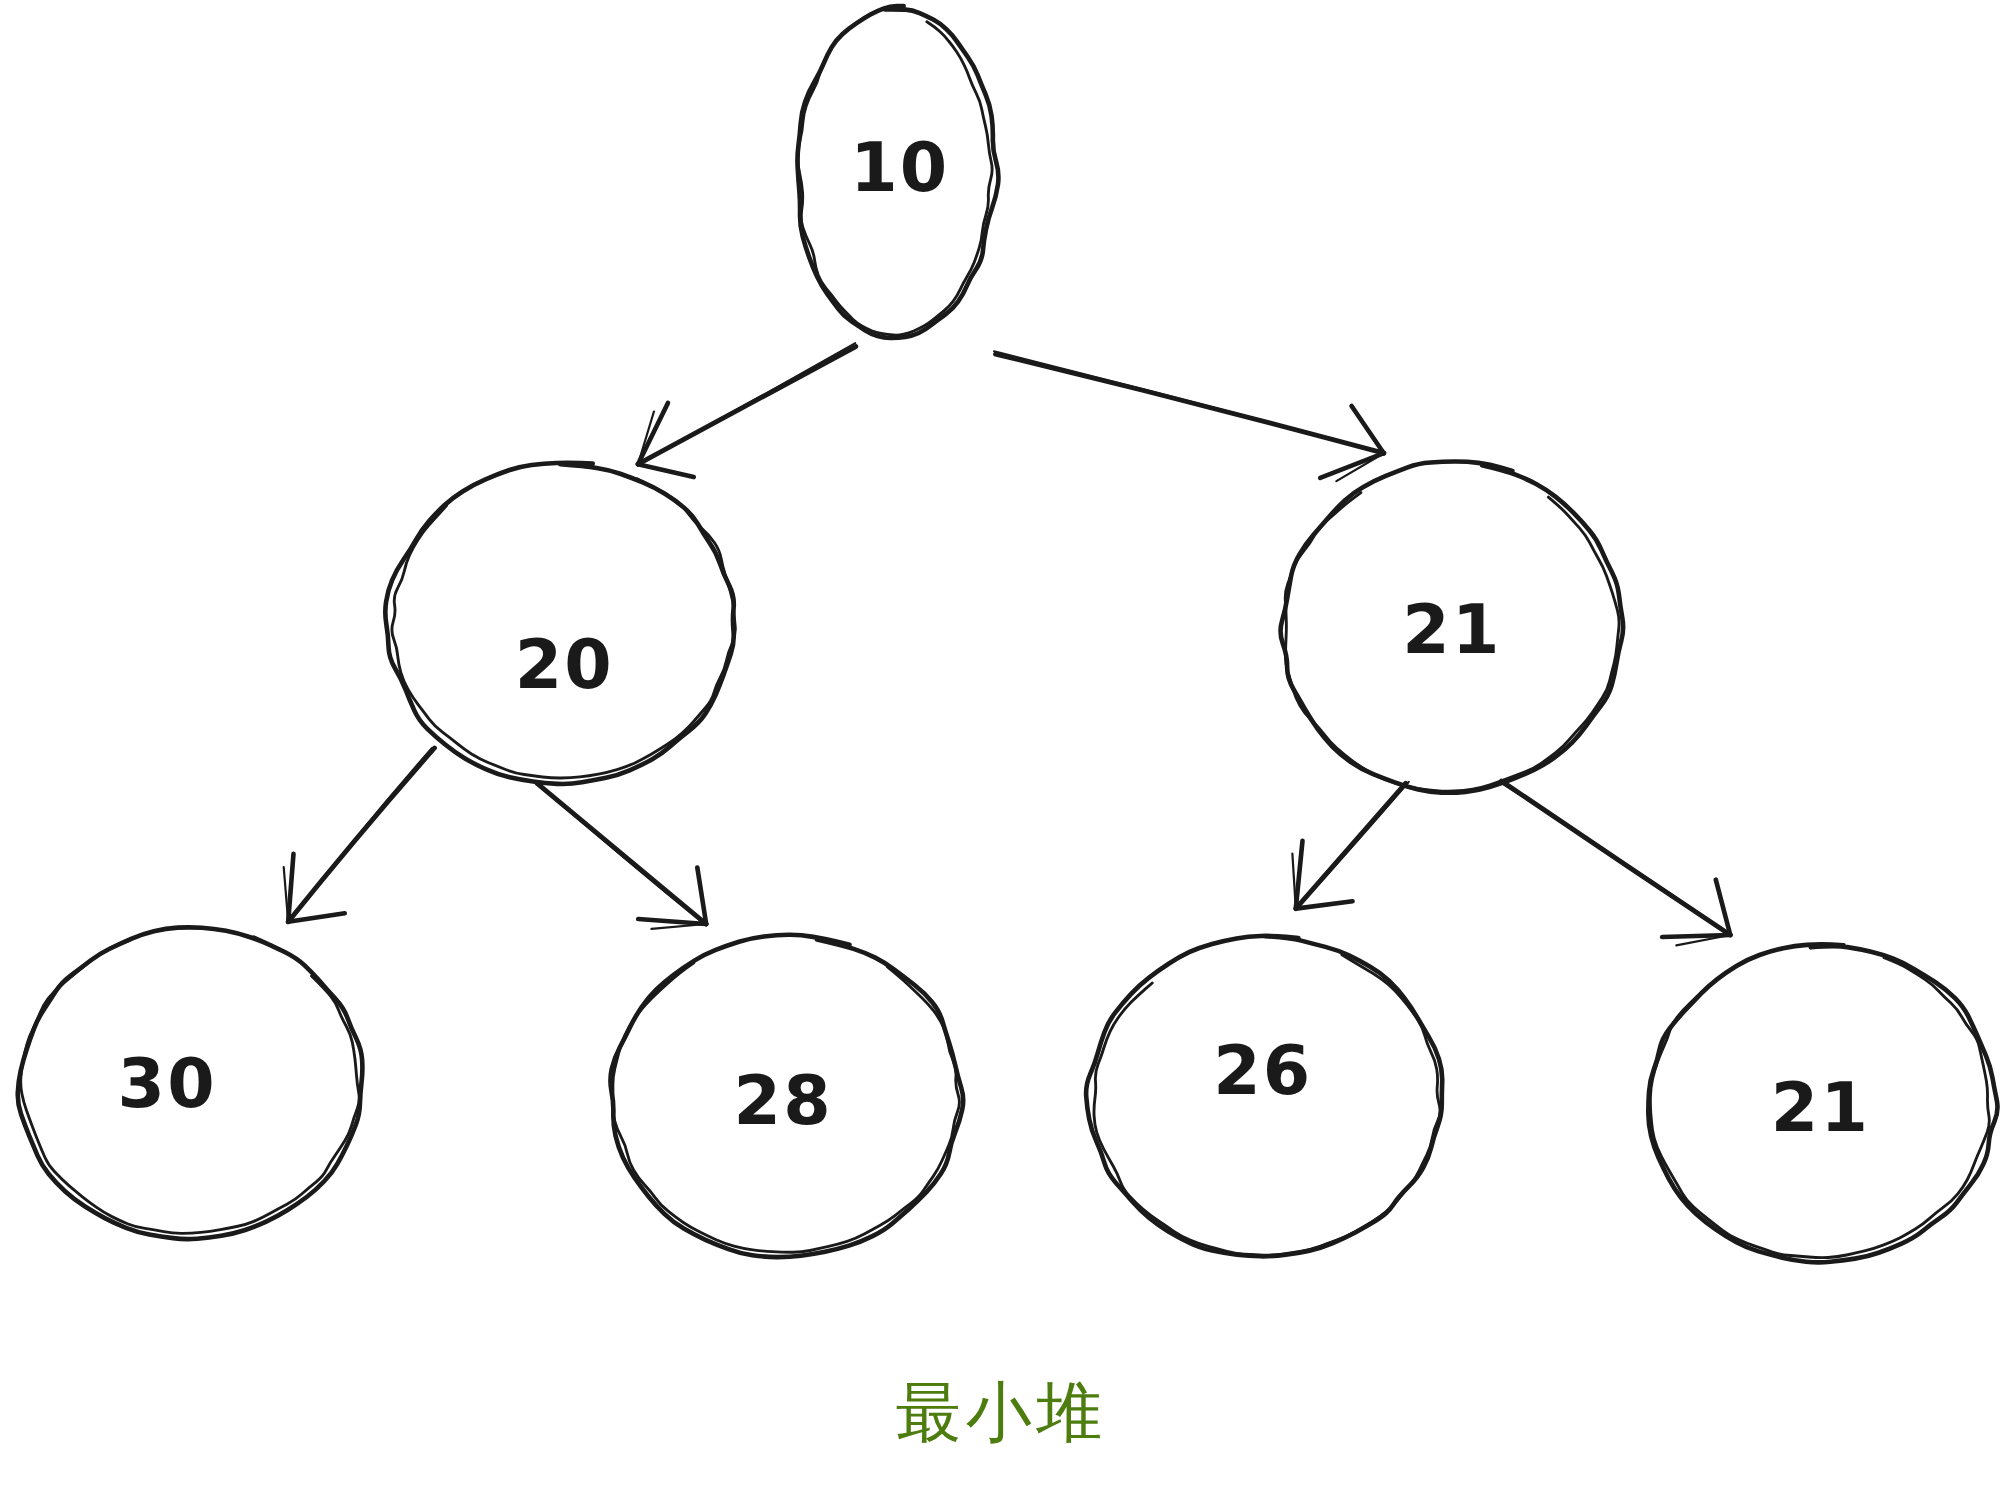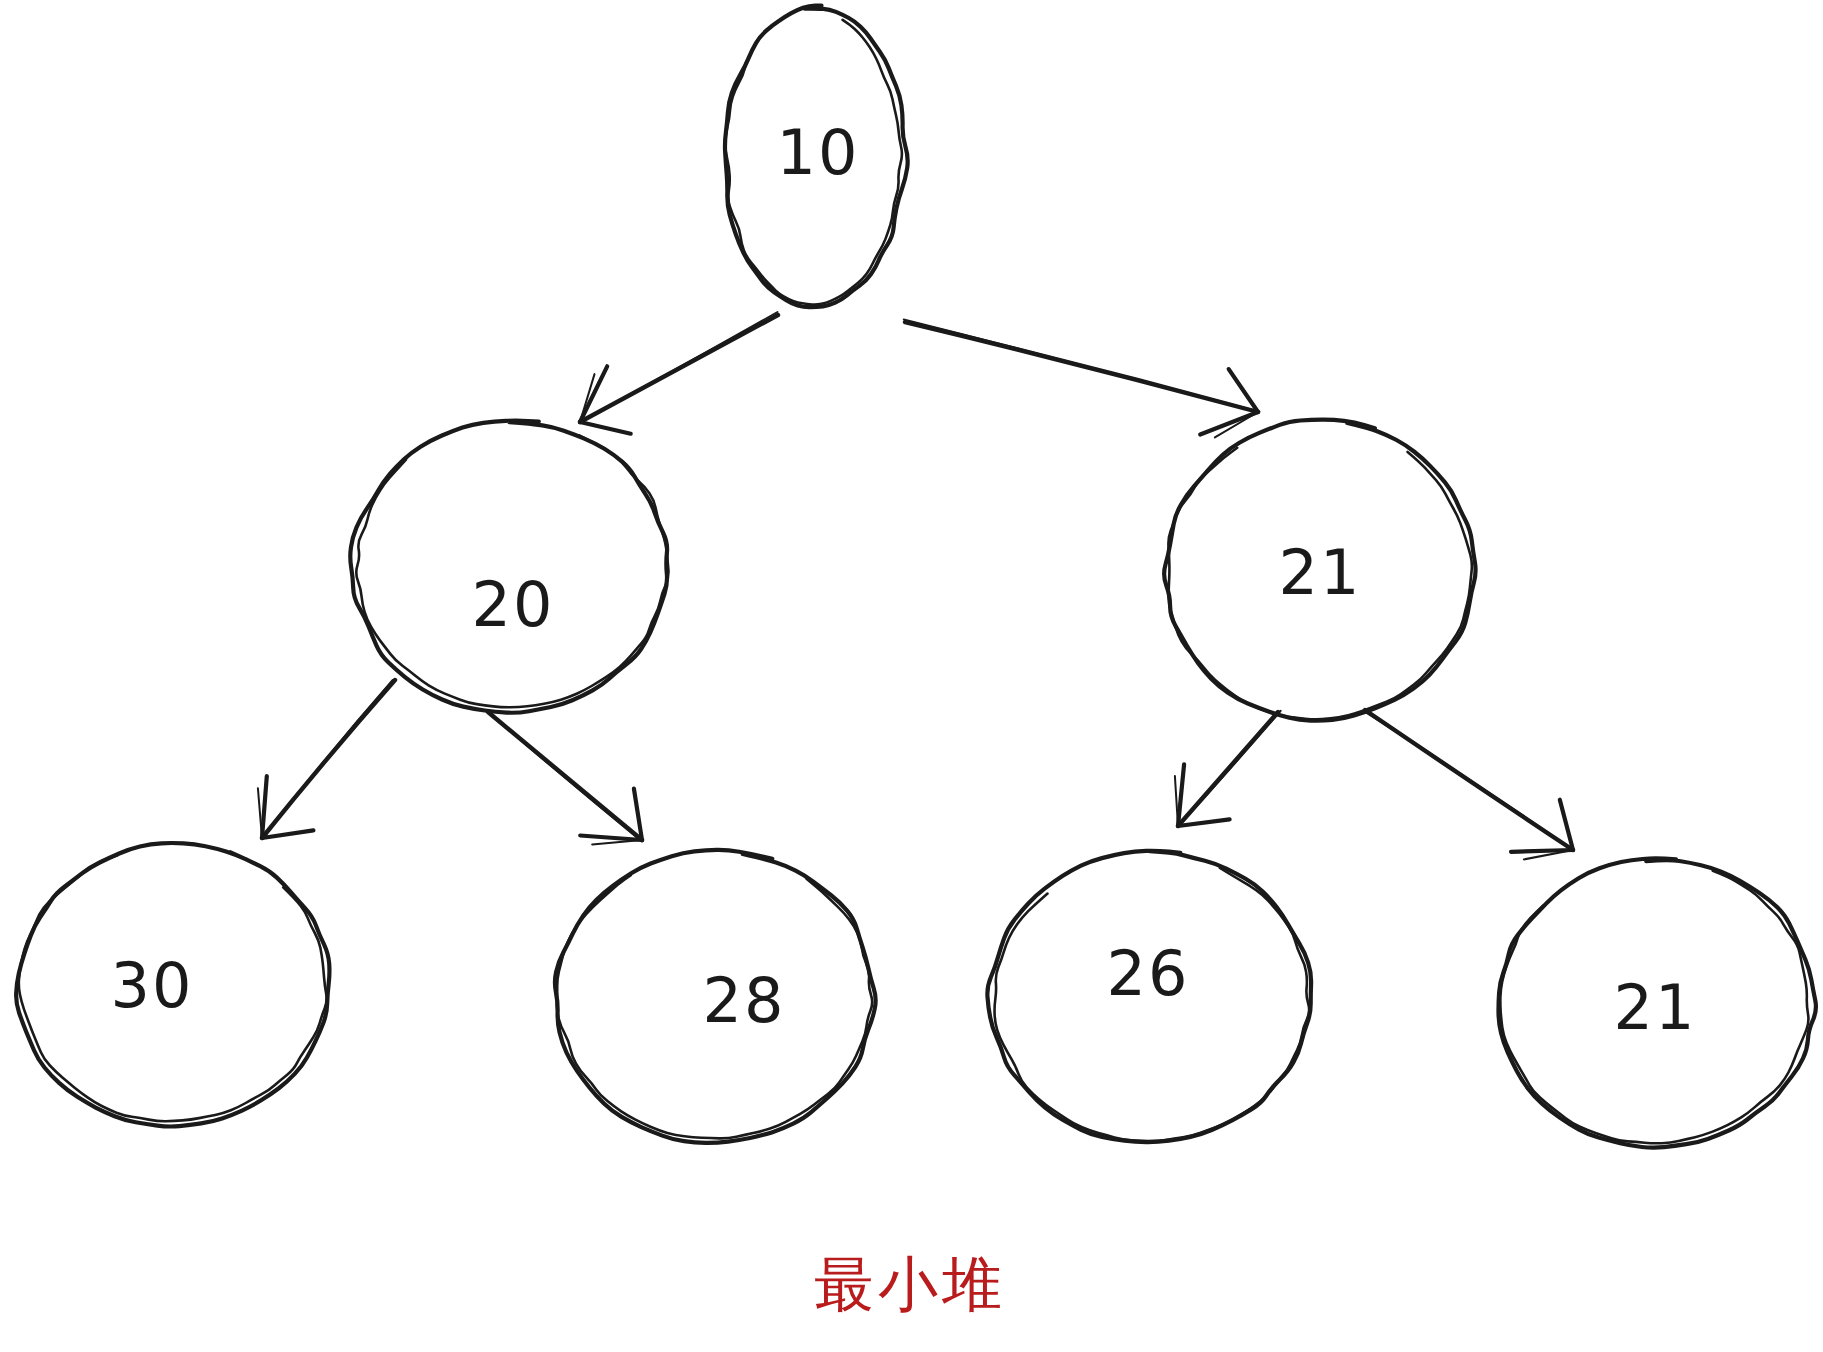"10" .node-label { font-weight: 400 -> 700 }
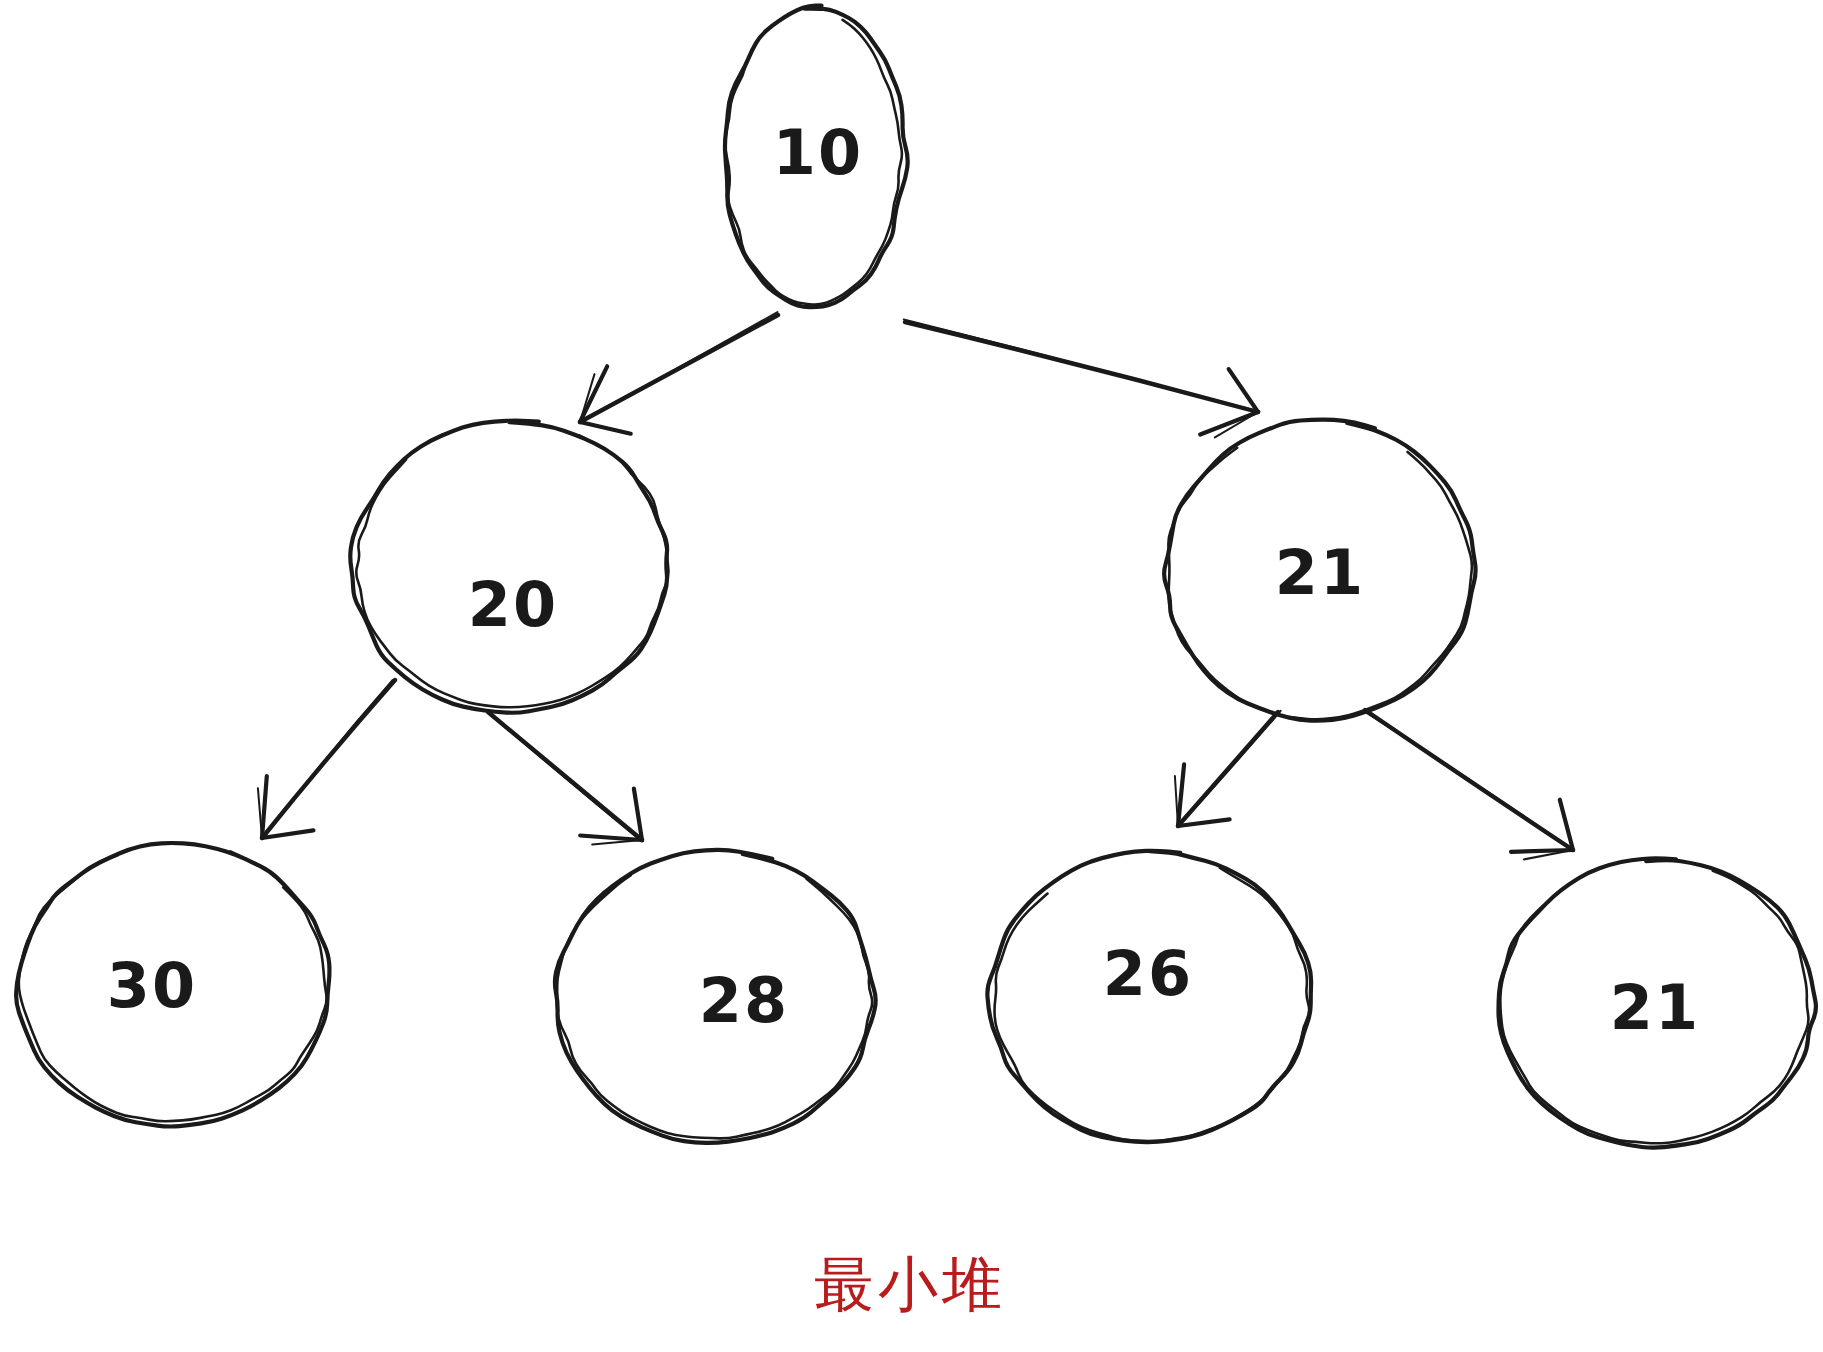"28" div.node-label { margin-left: 32px -> none }
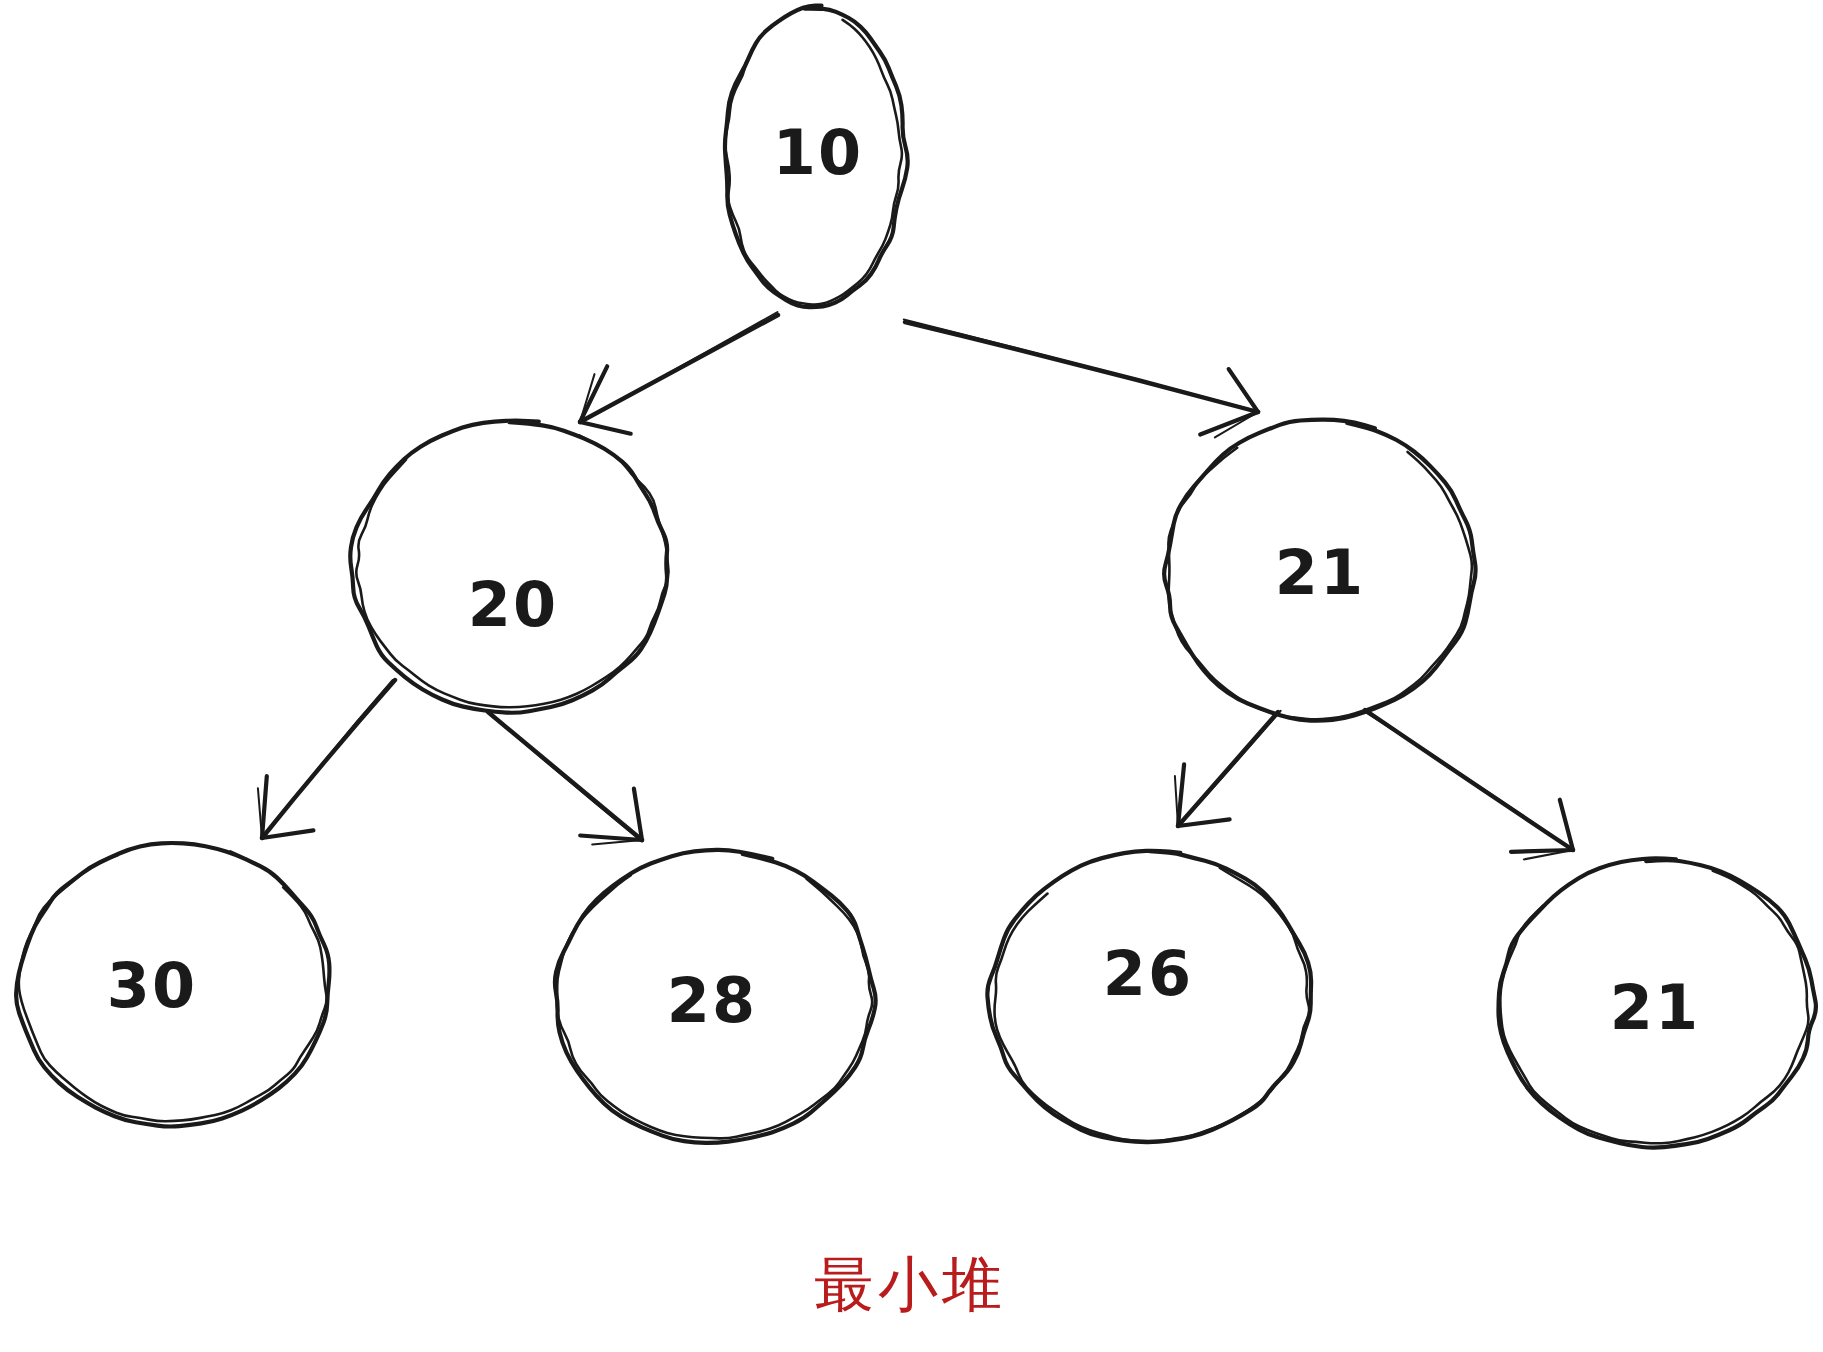"最小堆" .caption { color: #b91c1c -> #4d7c0f }
